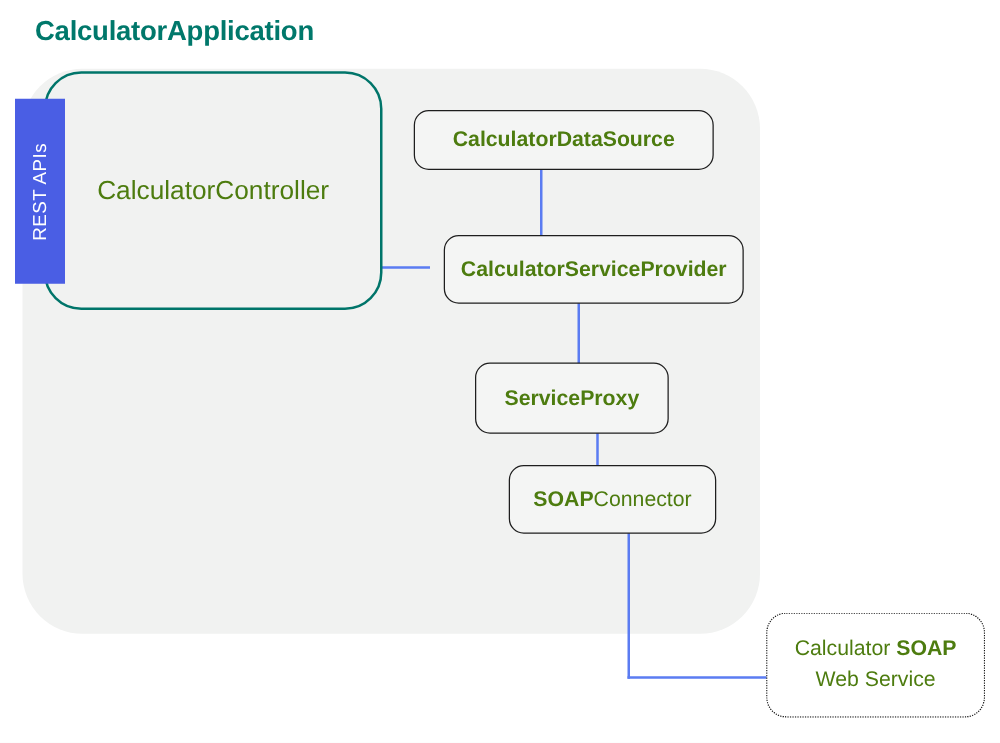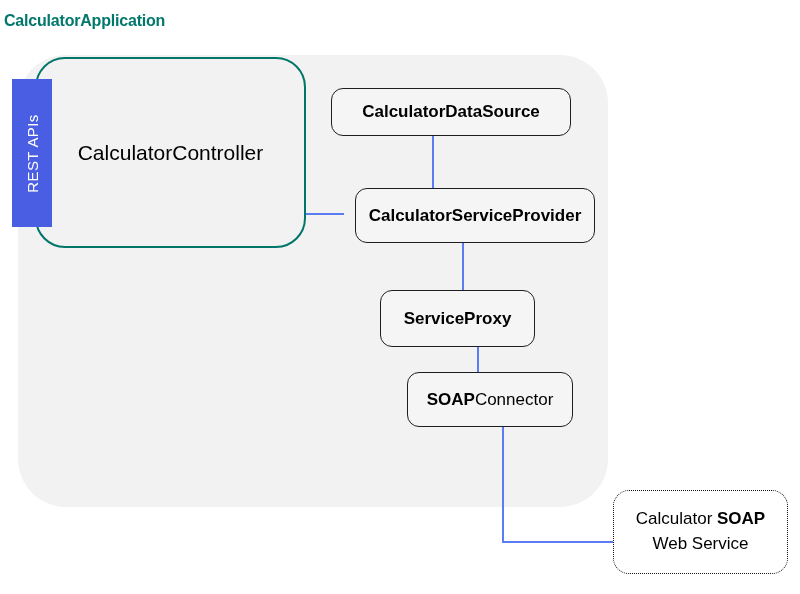"CalculatorApplication" .diagram-title { font-size: 16px -> 22px; left: 4px -> 28px }
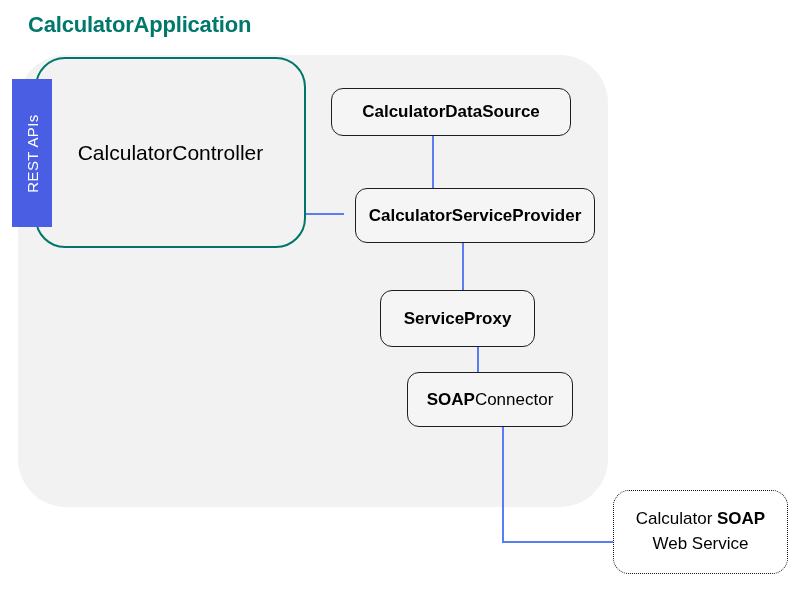"CalculatorDataSource" .node { color: #000000 -> #4d7c0f }
